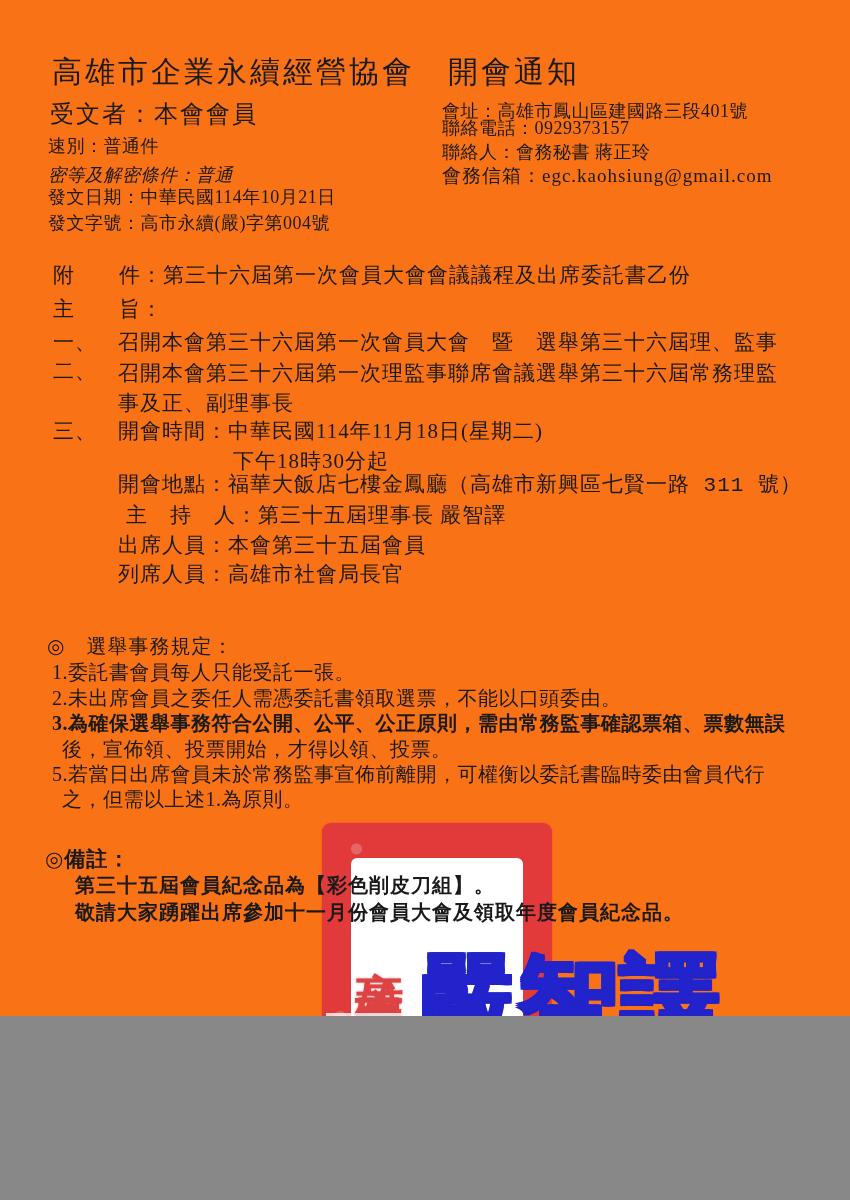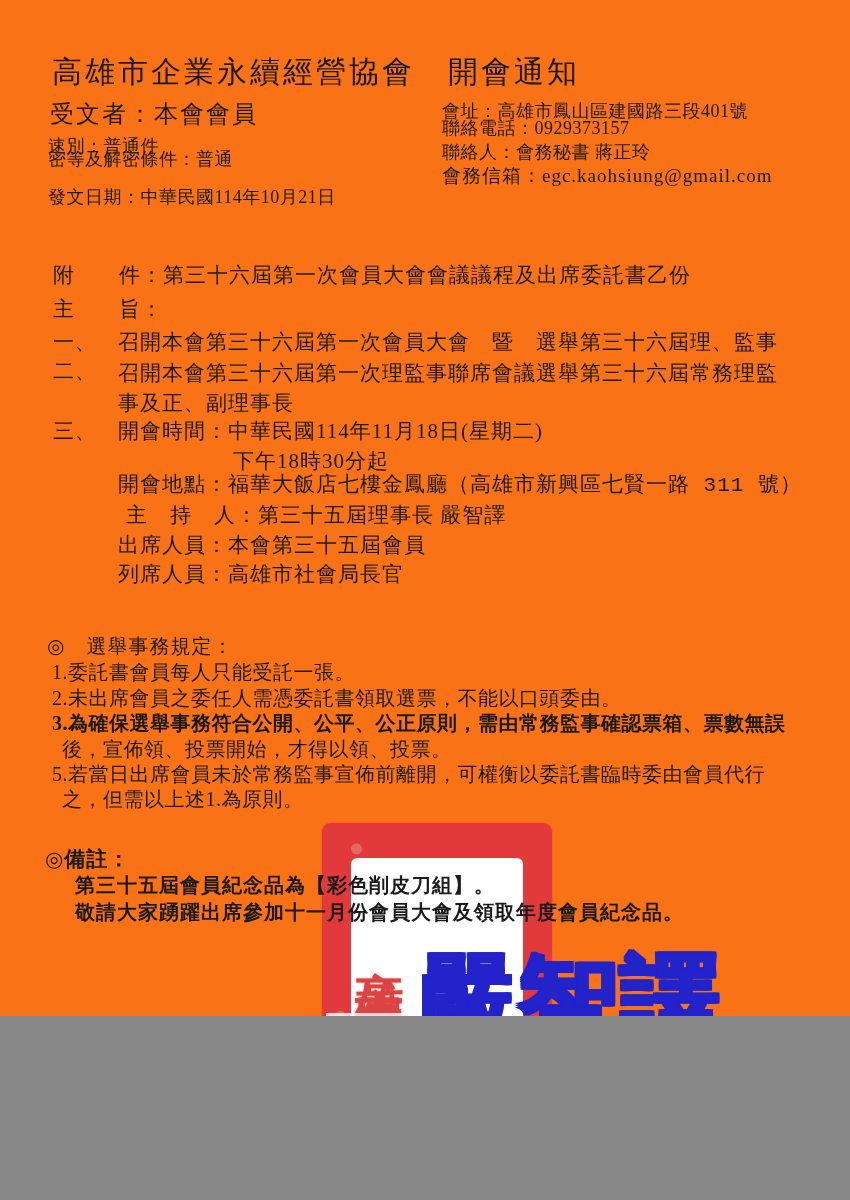"密等及解密條件：普通" .meta-security { font-style: none -> italic; top: 148px -> 164px }
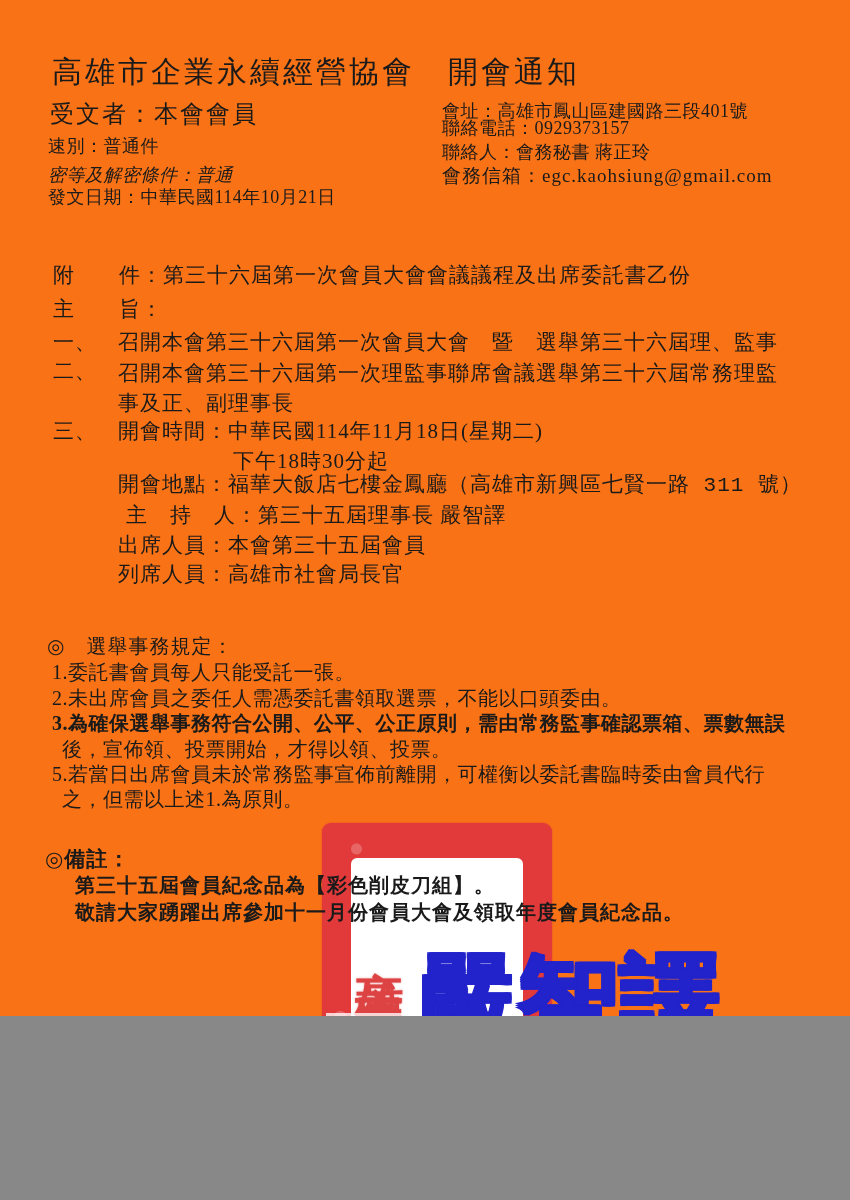"發文字號：高市永續(嚴)字第004號" div.ln { html: none -> <div>發文字號：高市永續(嚴)字第004號</div> }
